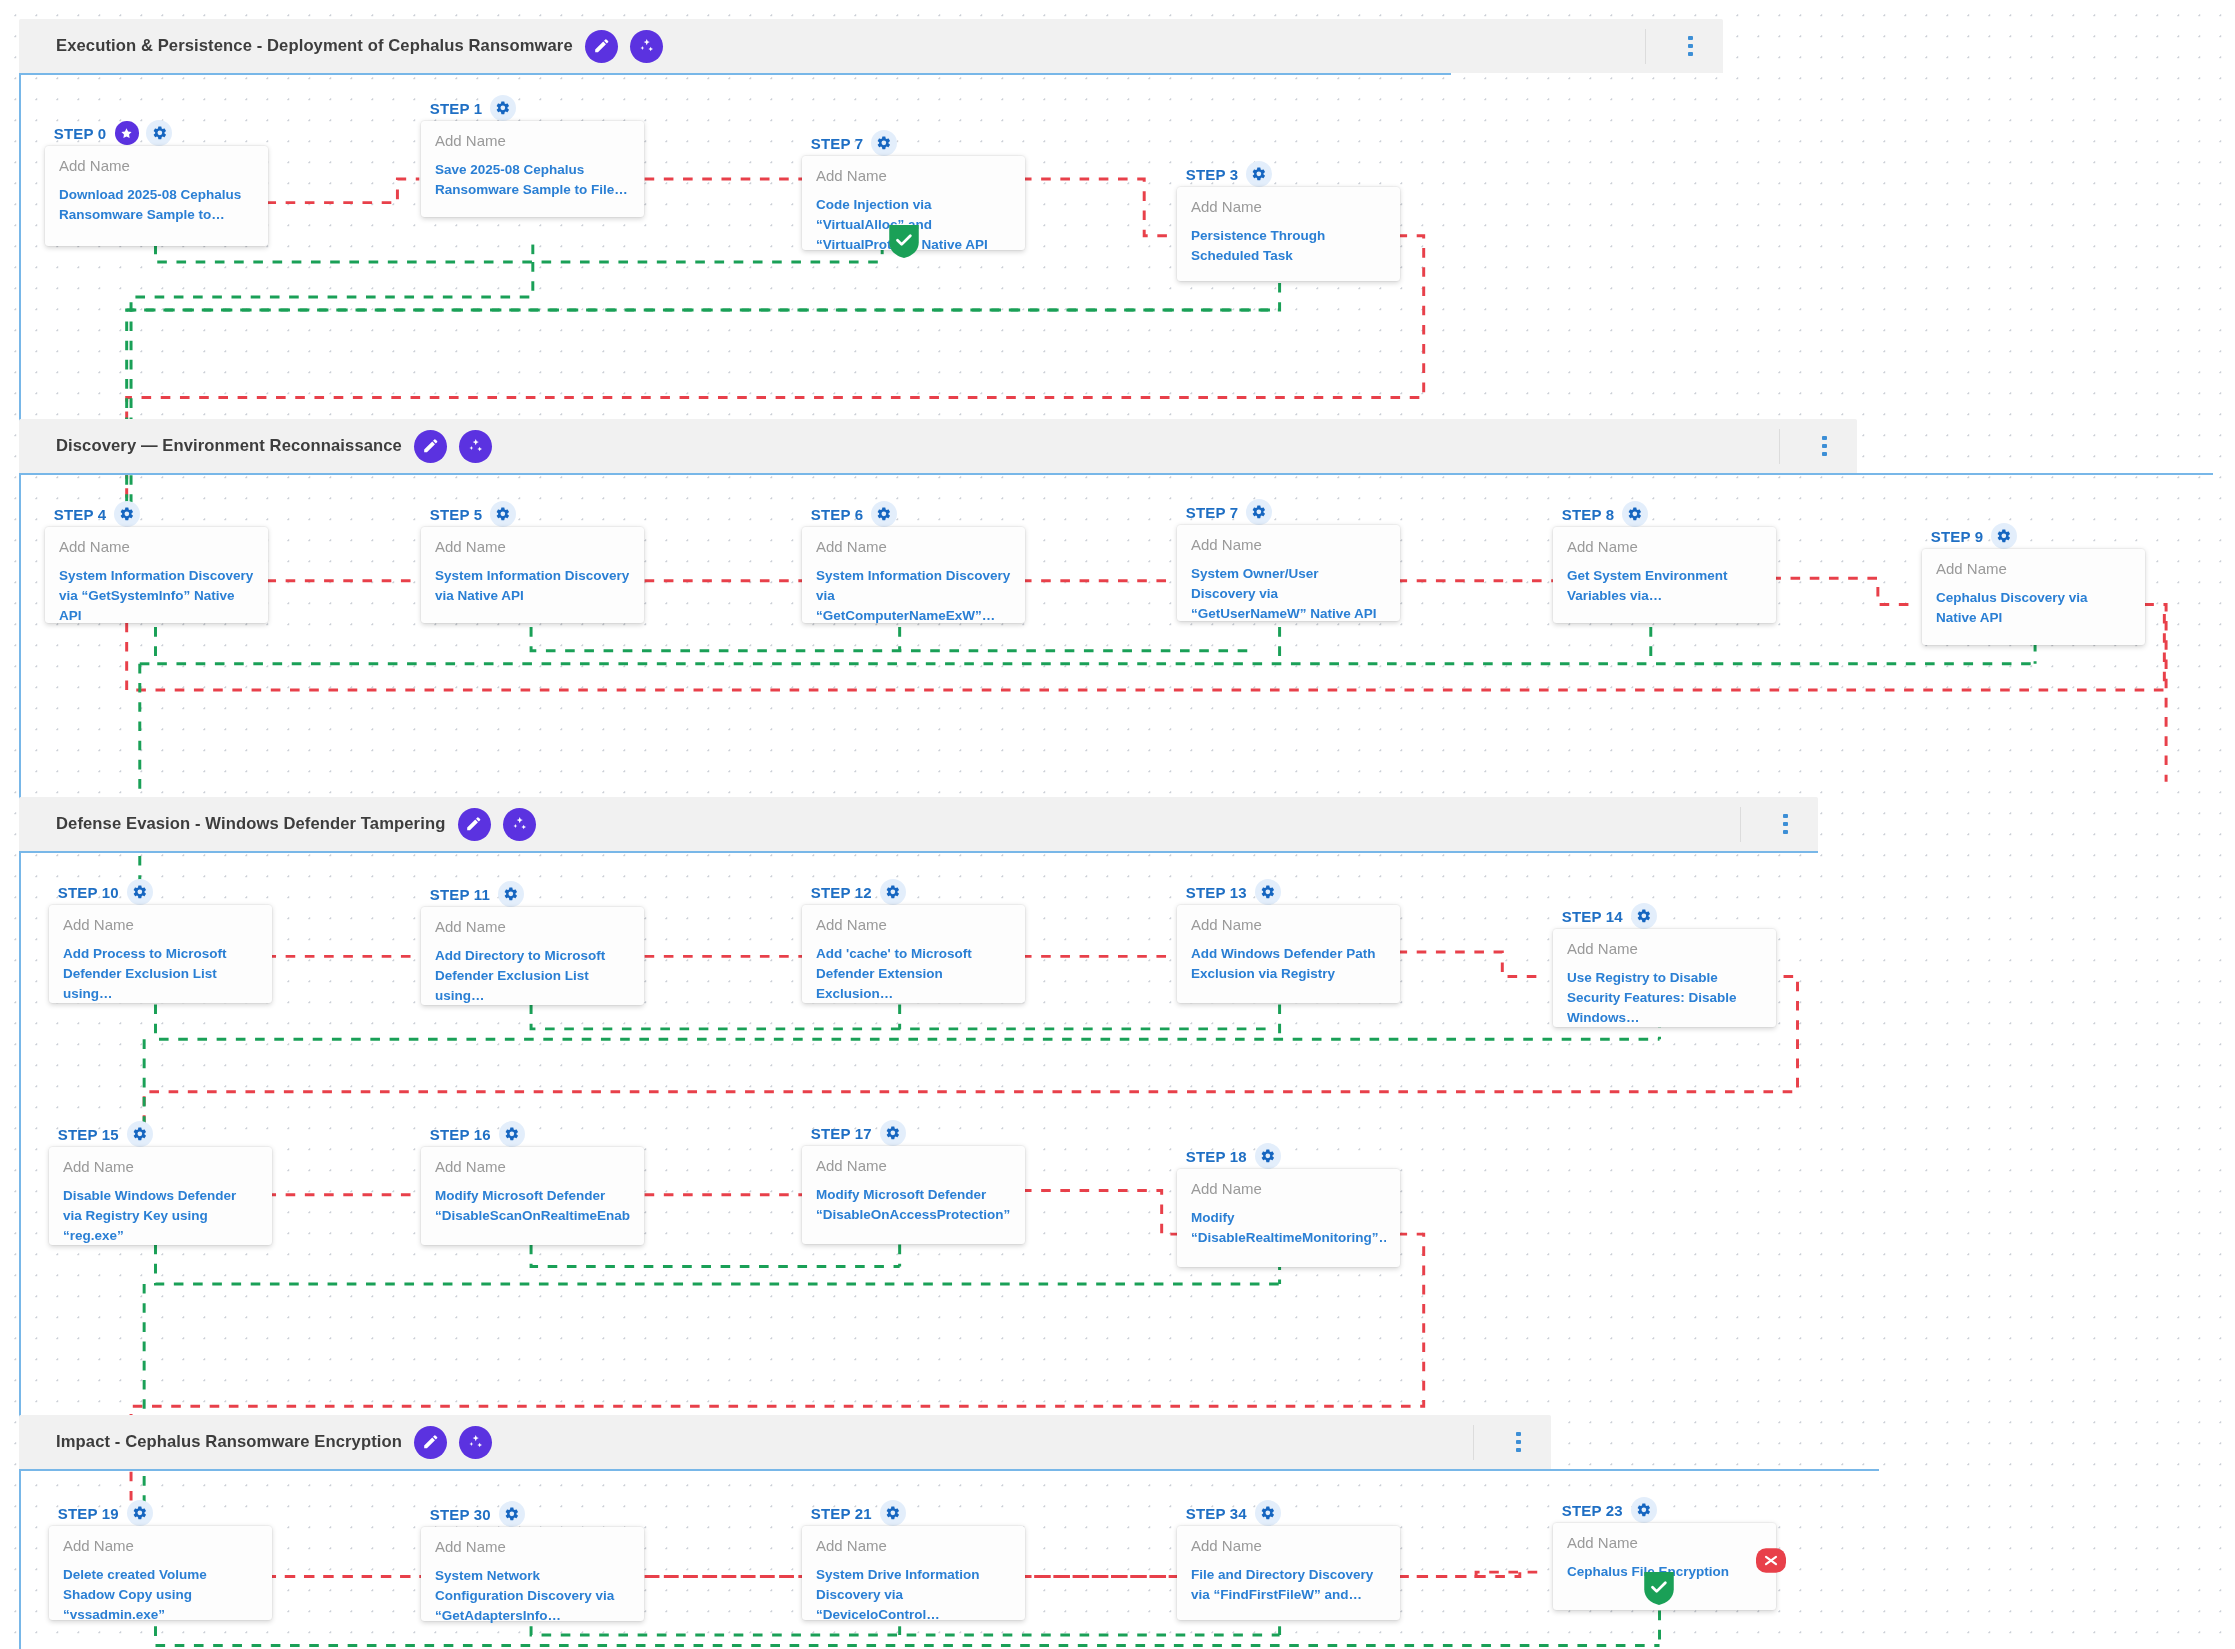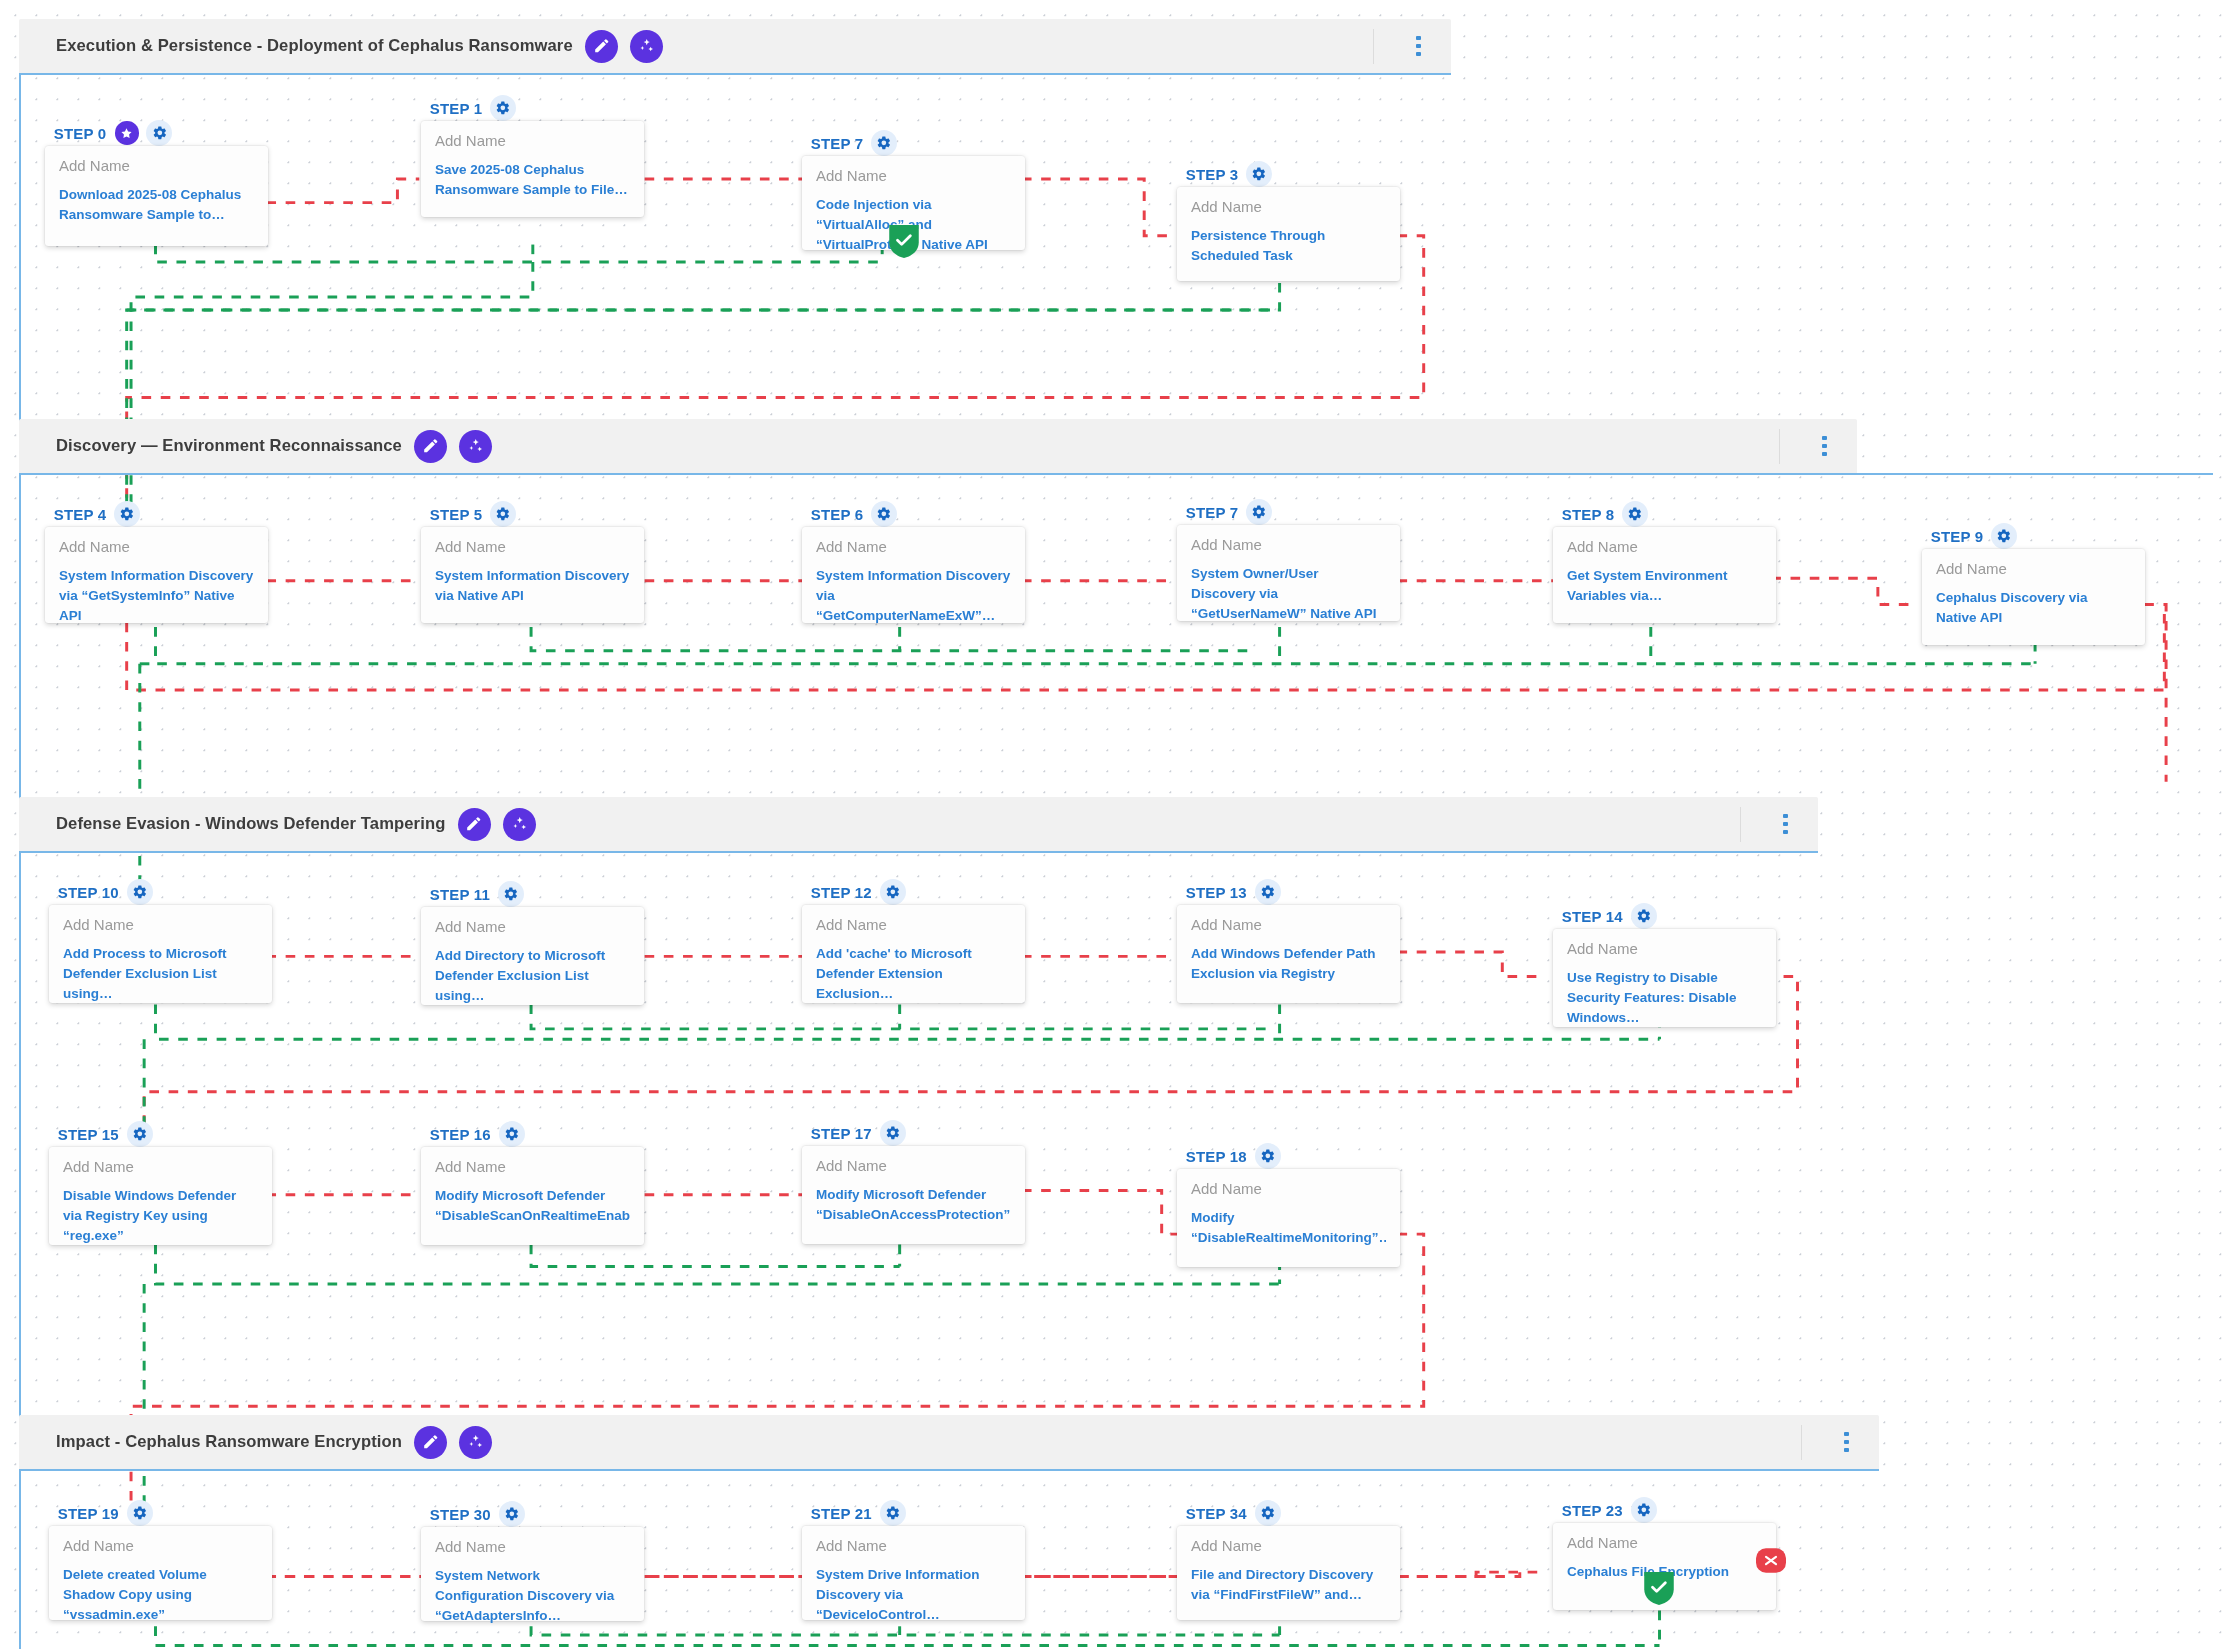"Execution & Persistence - Deployment" div.group-header { width: 1432px -> 1704px }
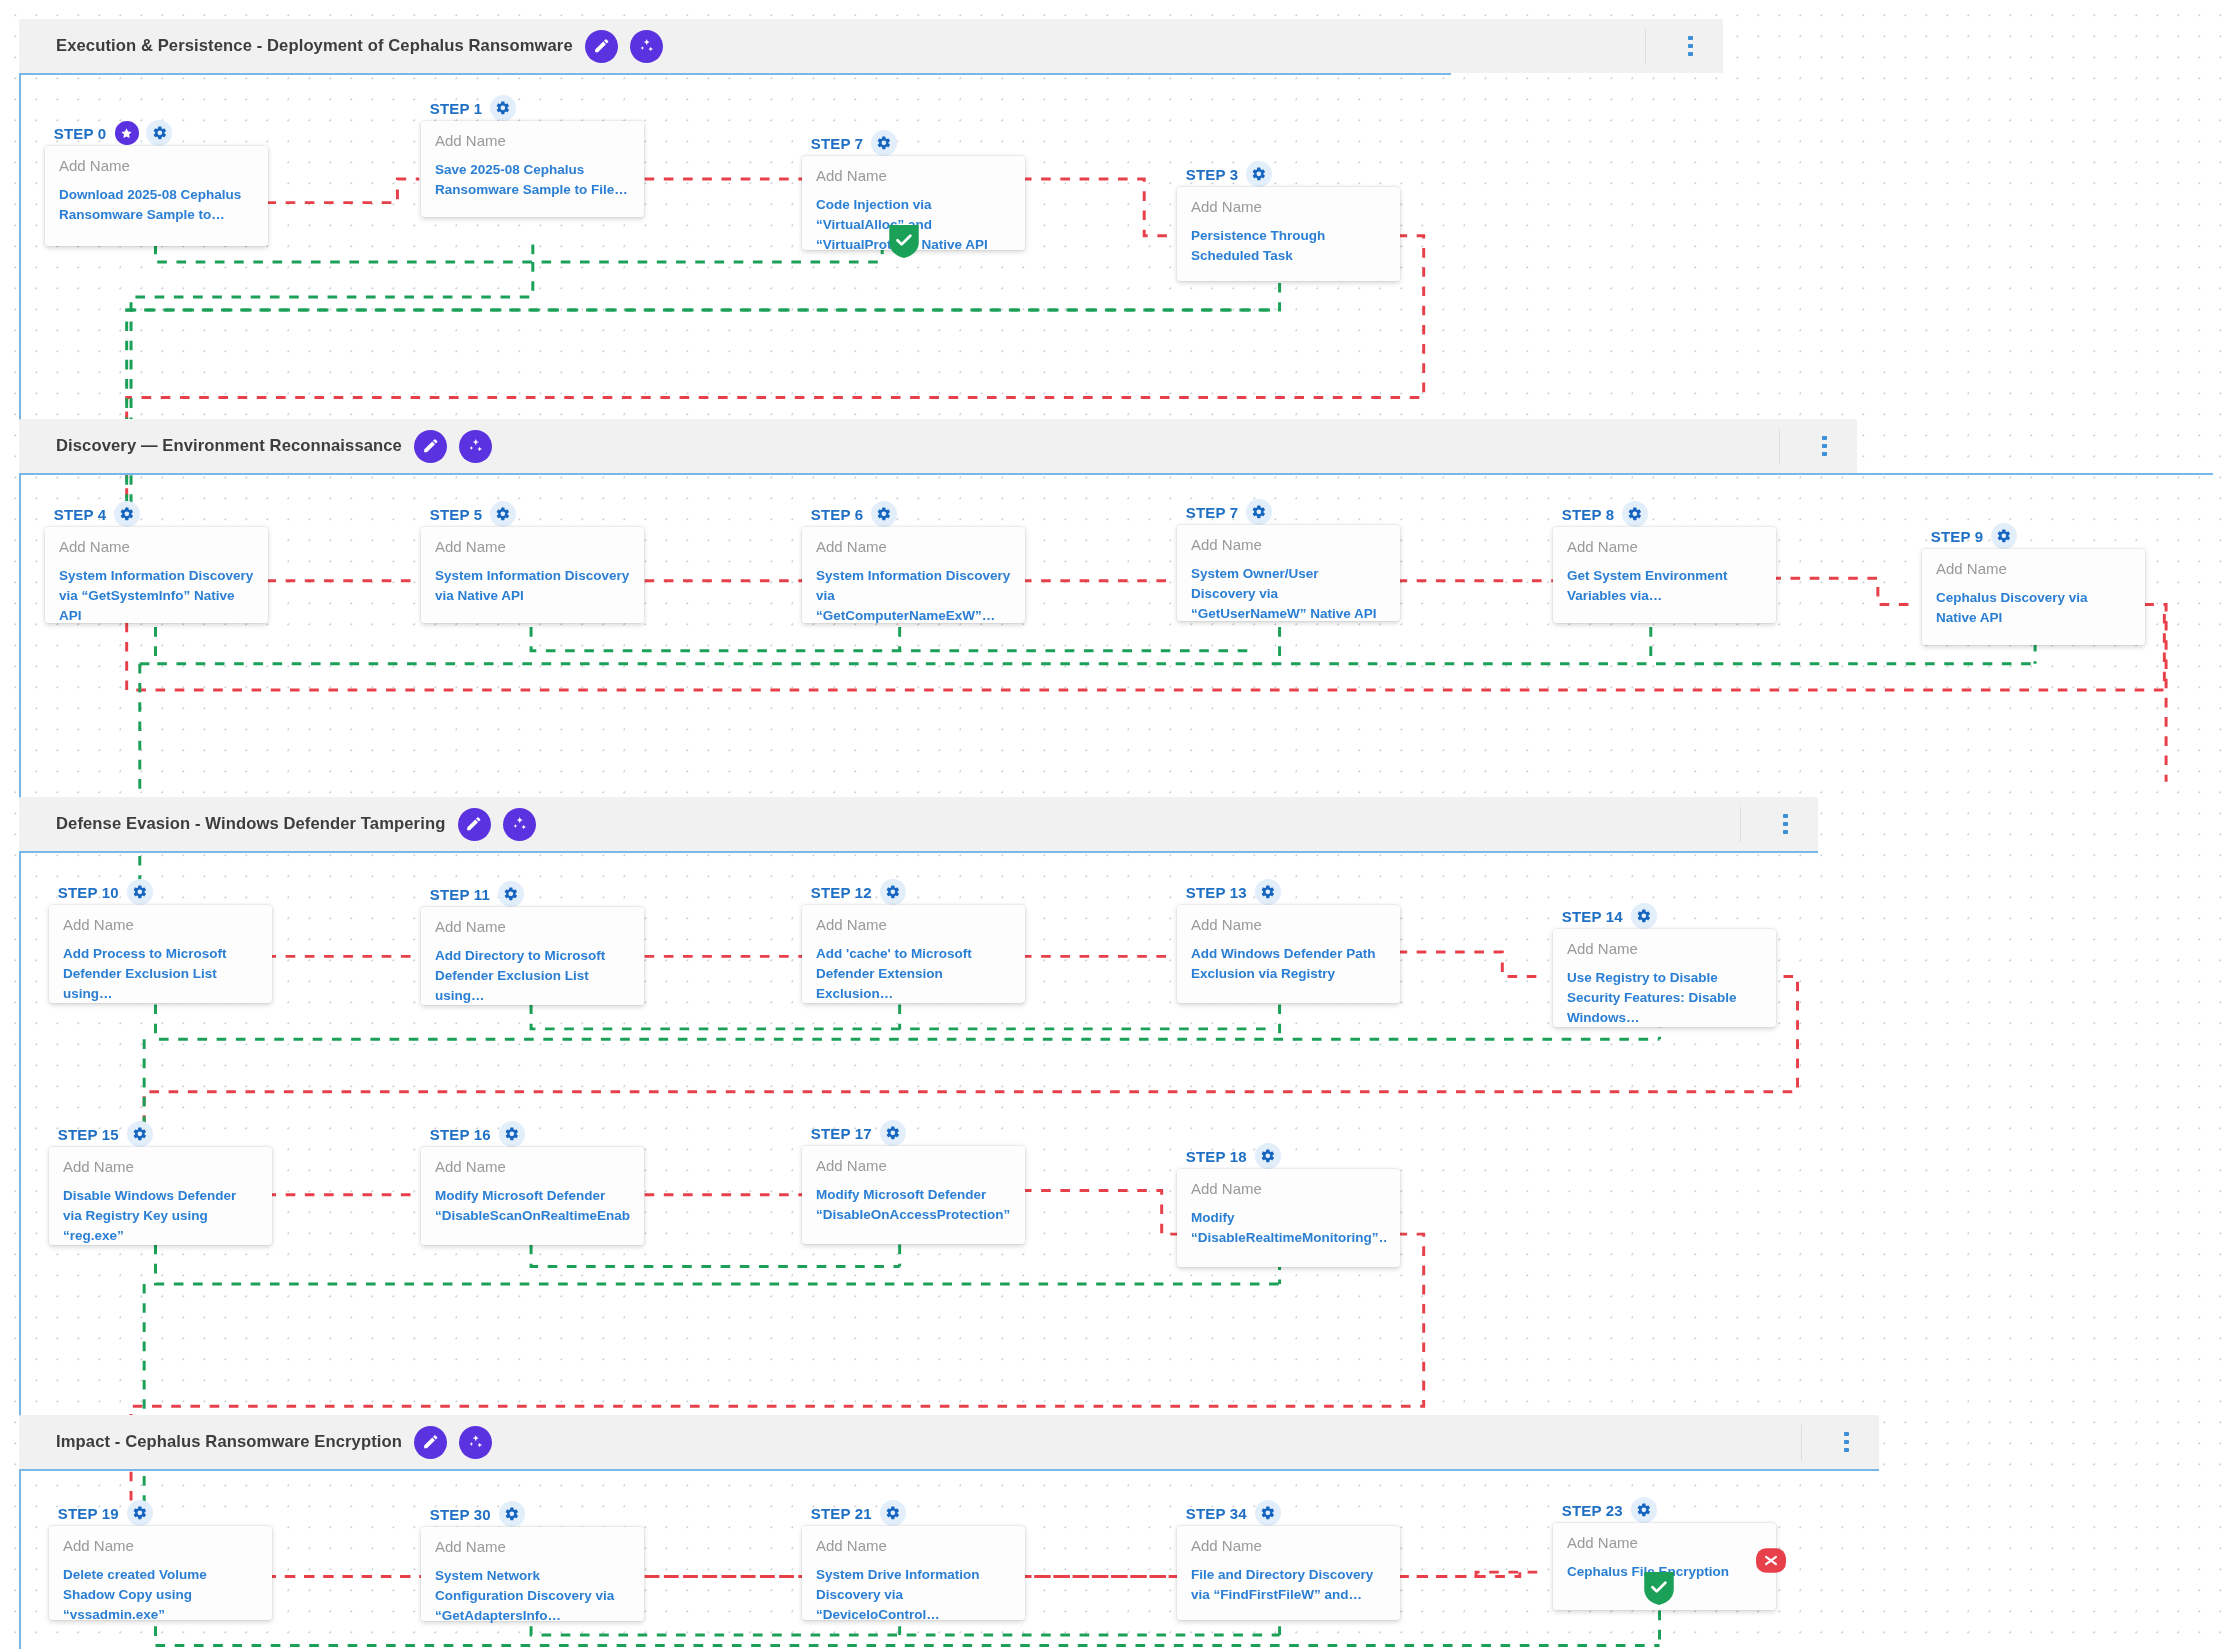"Impact - Cephalus Ransomware Encryption" div.group-header { width: 1860px -> 1532px }
